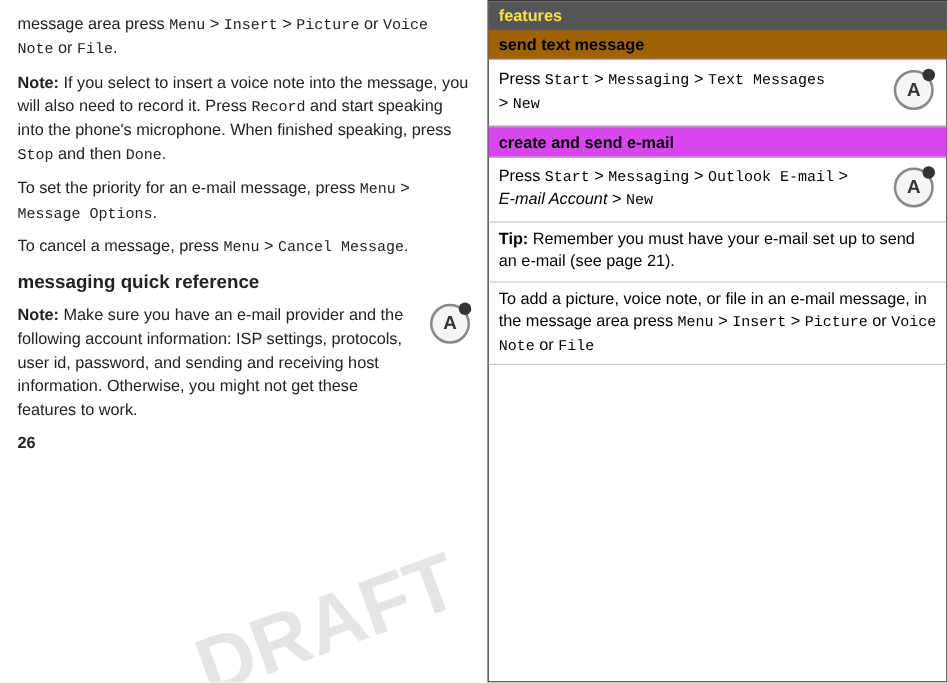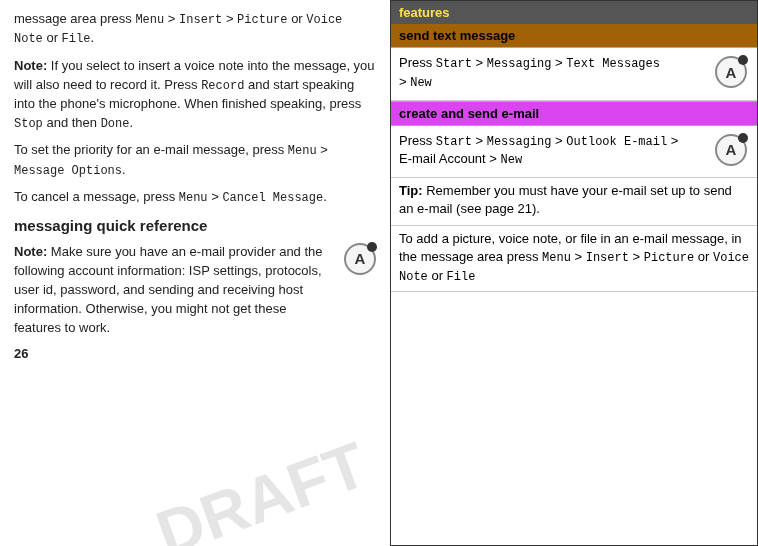"E-mail Account" .italic { font-style: none -> italic }
